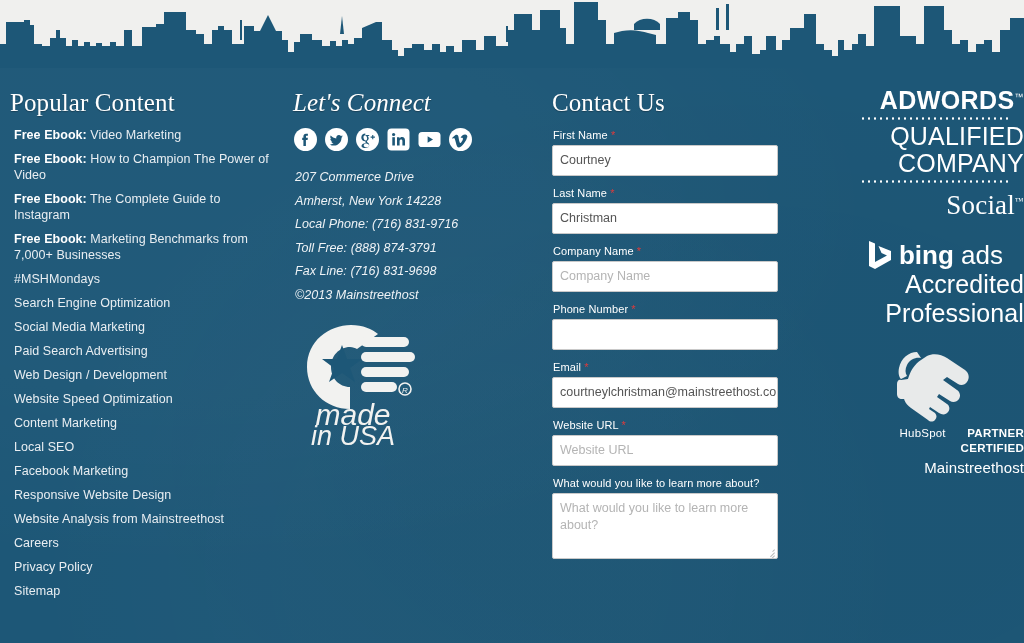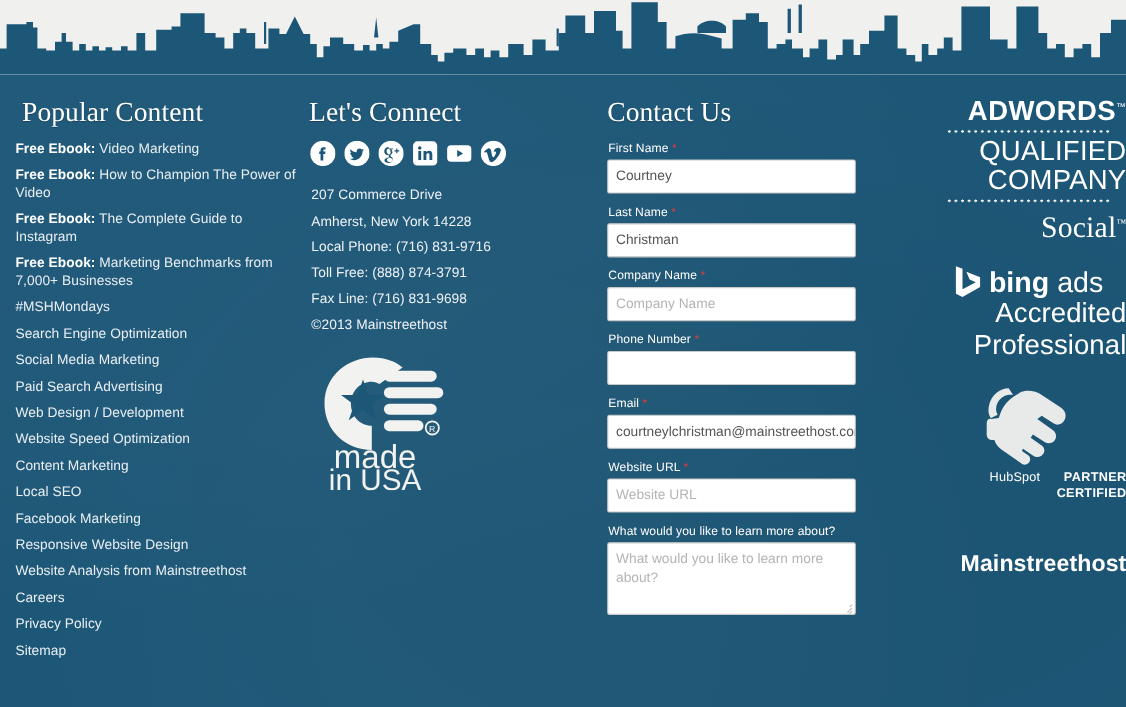"Popular Content" .col-popular h2.heading { margin-left: 10px -> 0 }
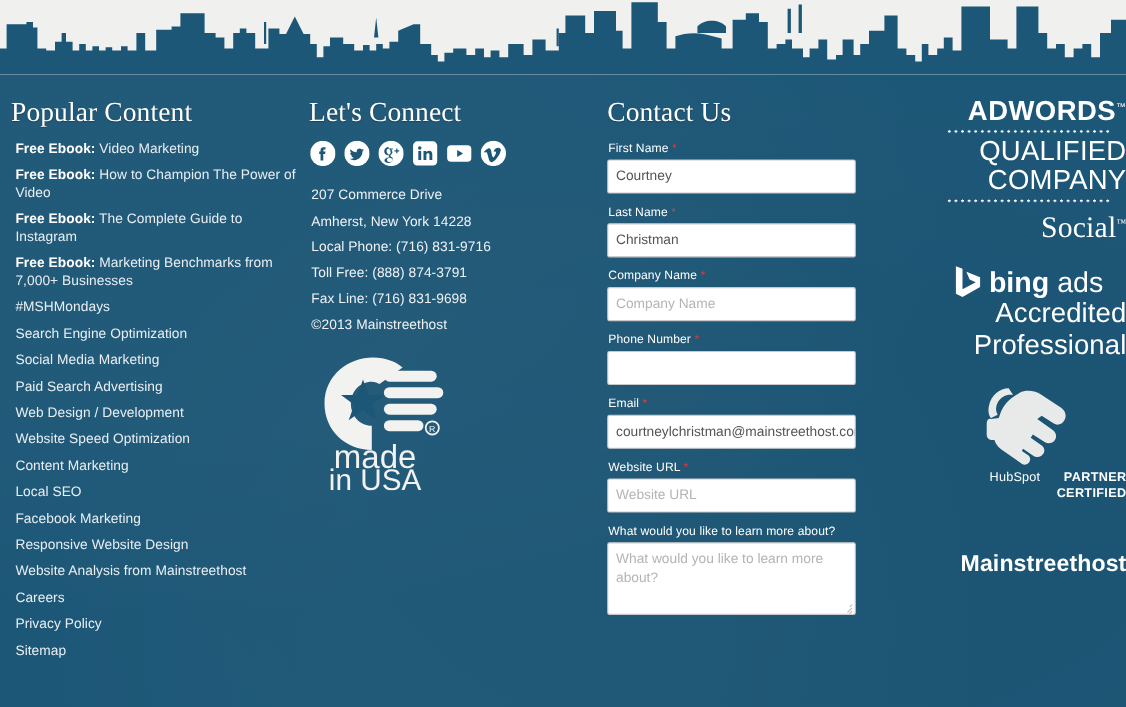"Let's Connect" .col-connect { font-style: none -> italic; left: 281px -> 293px }
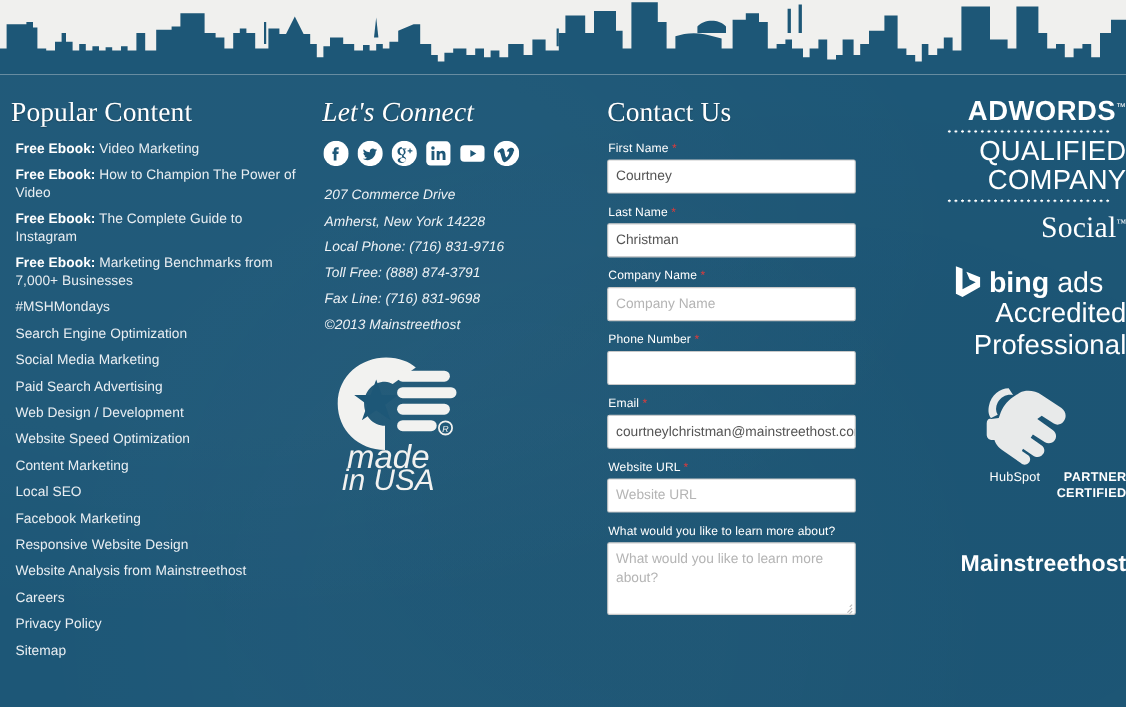"Mainstreethost" .hs-line2 { font-size: 21px -> 15px; font-weight: 700 -> 400; margin-top: 44px -> none }
